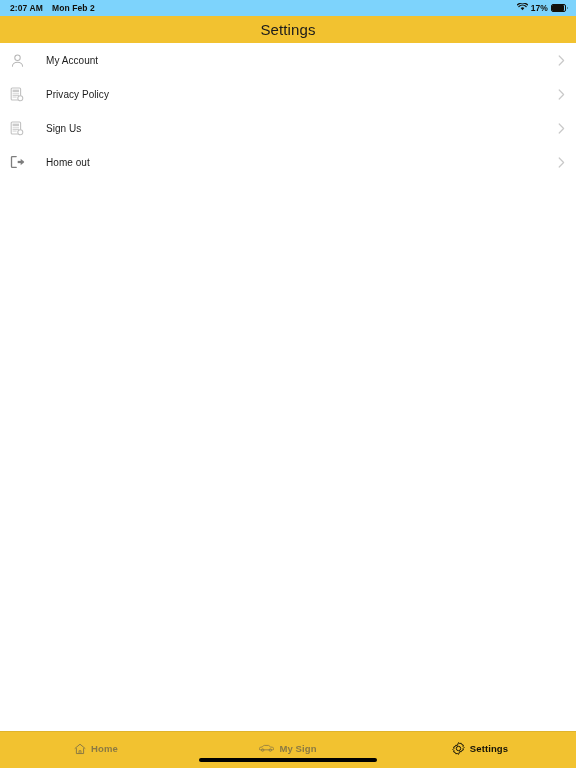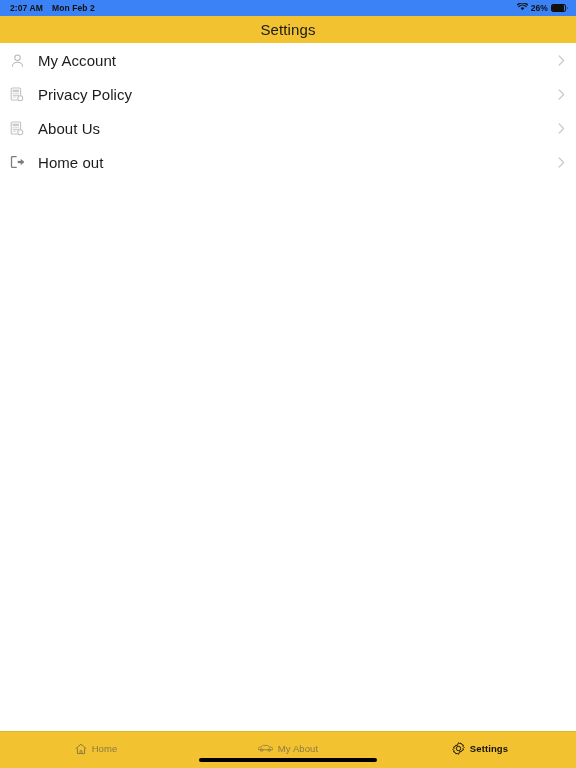"2:07 AM" .statusbar { background: #3b82f6 -> #7dd3fc }
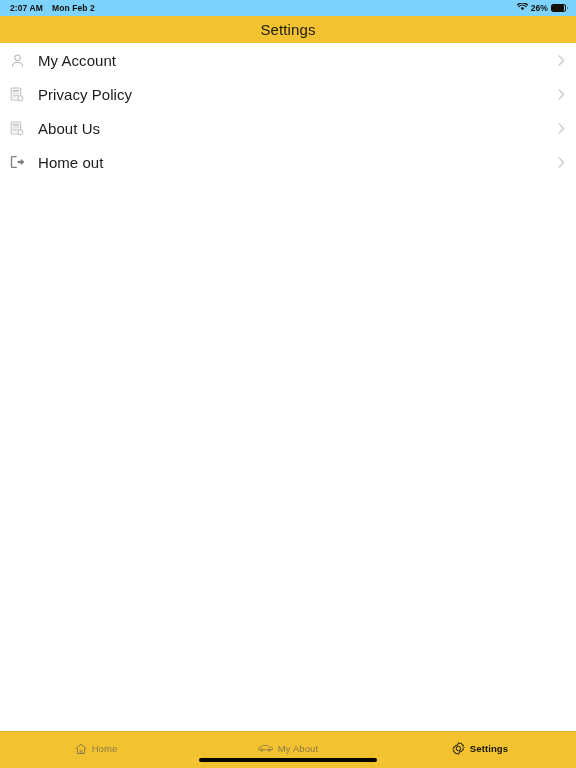"26%" span.batt-pct { text: 26% -> 17% }
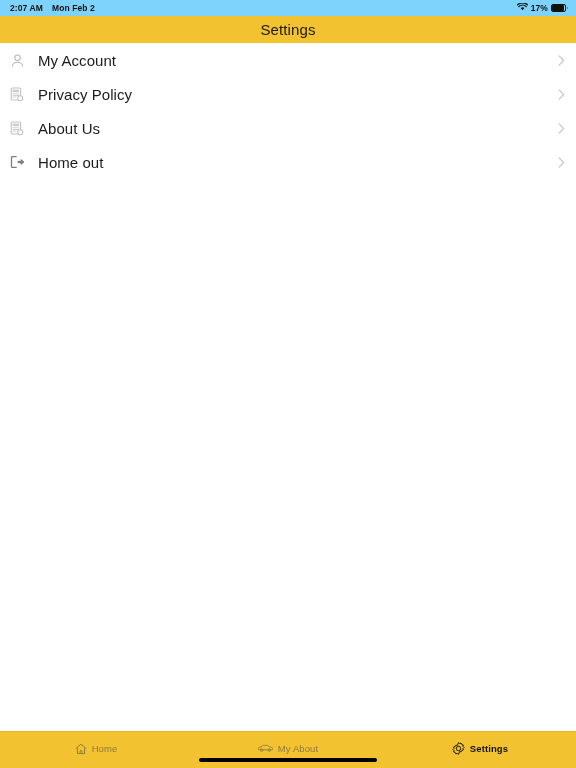"My Account" .row-label { font-size: 15px -> 10px; margin-left: 6px -> 14px }
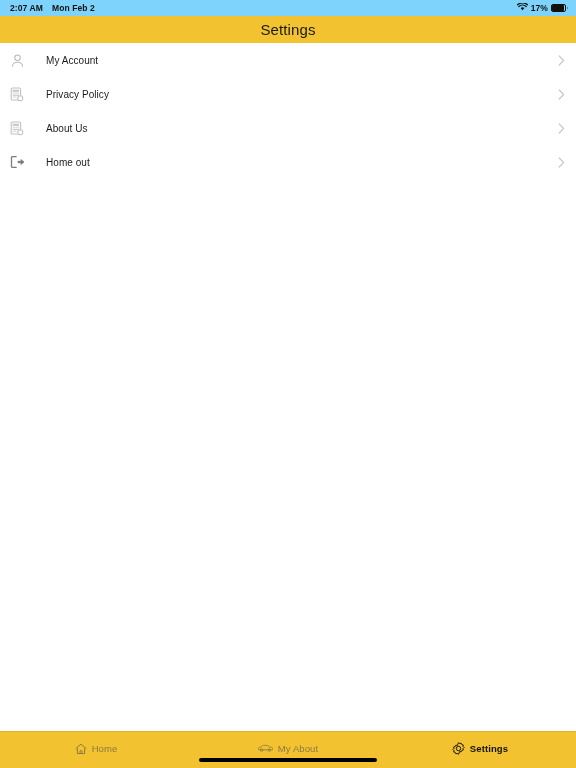"About Us" div.row-label { text: About -> Sign }
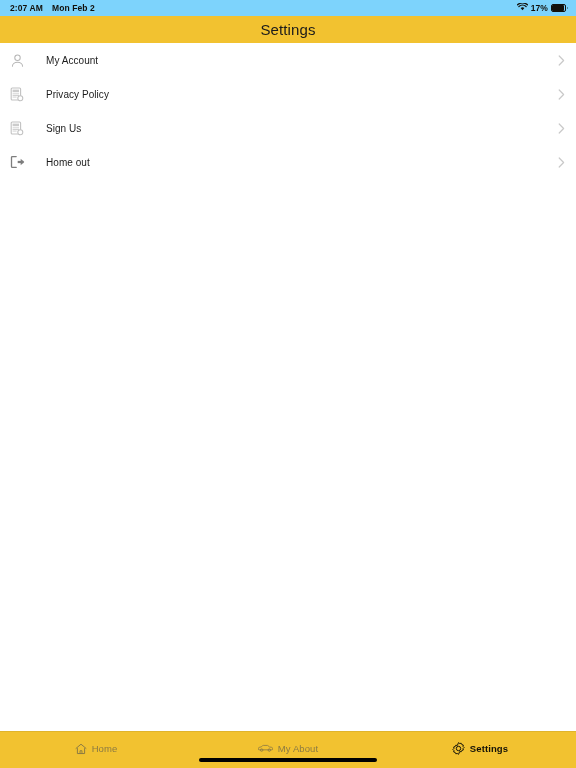"Home" .tab-label { font-weight: none -> bold }
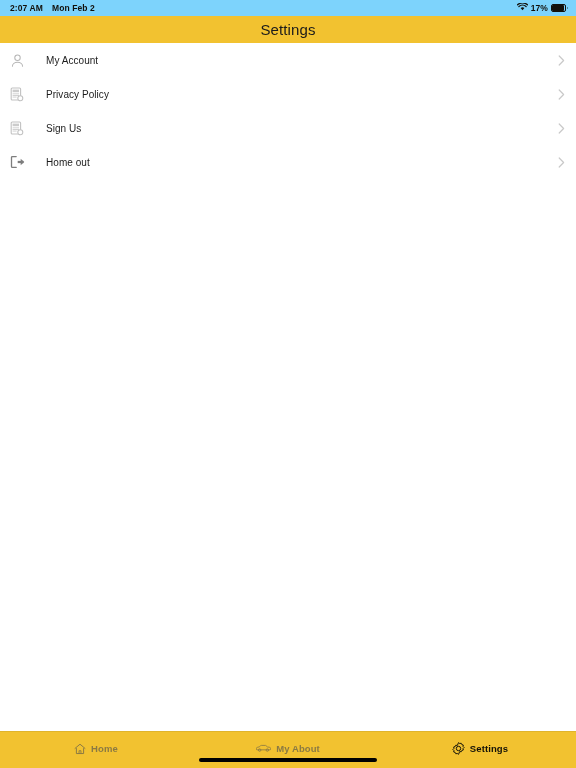"My About" span.tab-label { text: About -> Sign }
